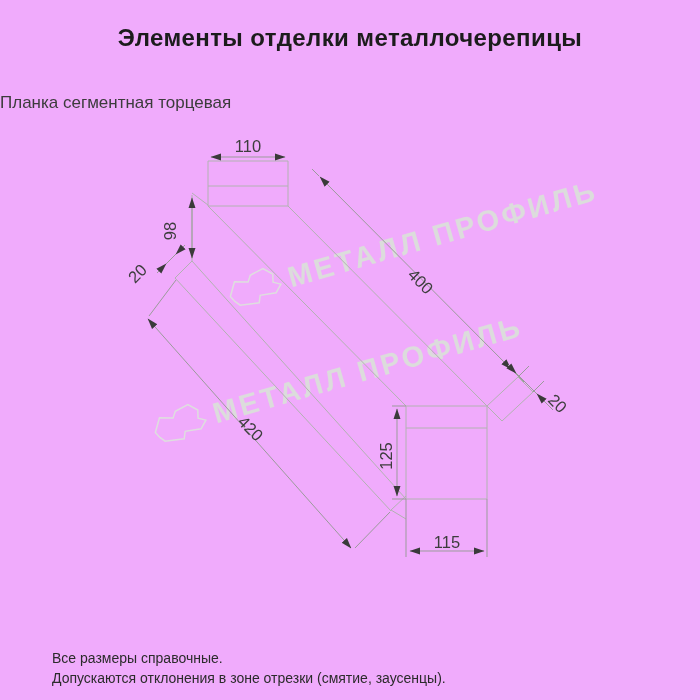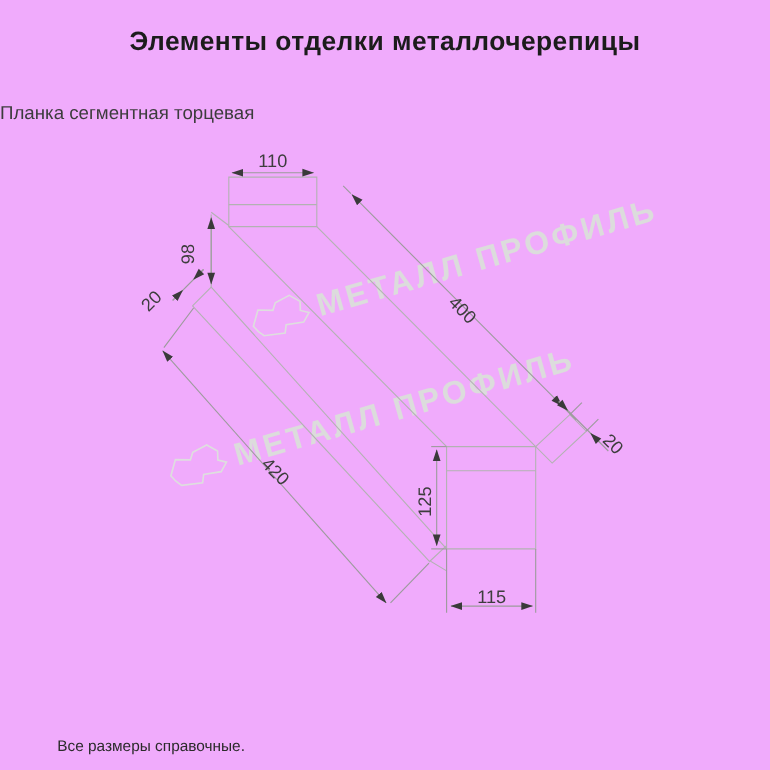"Допускаются отклонения в зоне отрезки" div { html: none -> <div>Допускаются отклонения в зоне отрезки (смятие, заусенцы).</div> }
